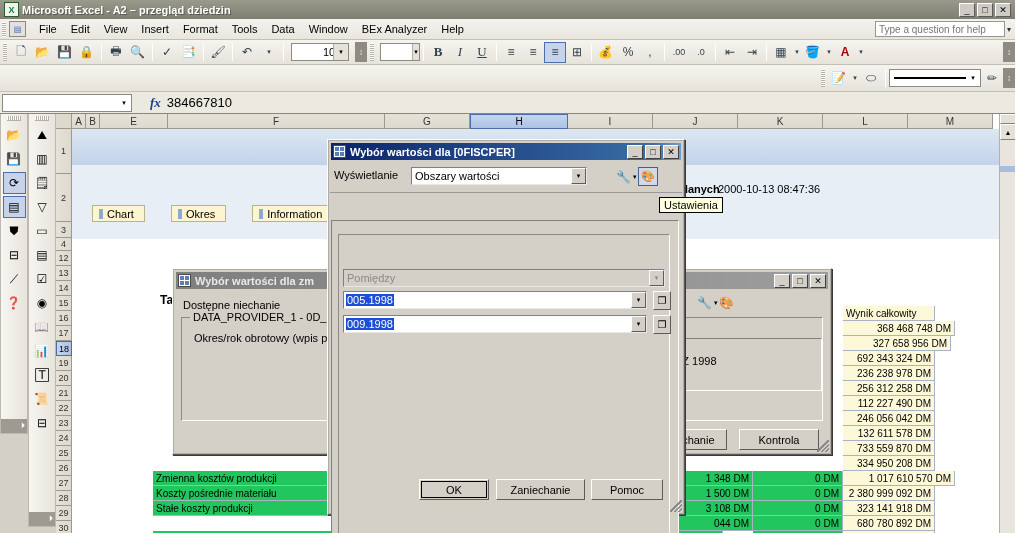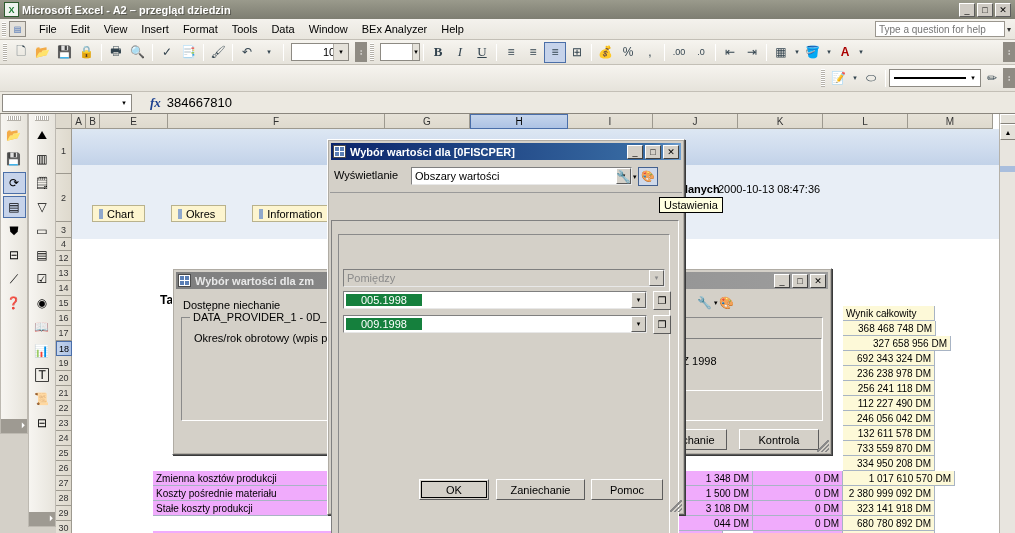"Obszary wartości" div.fld { width: 221px -> 176px }
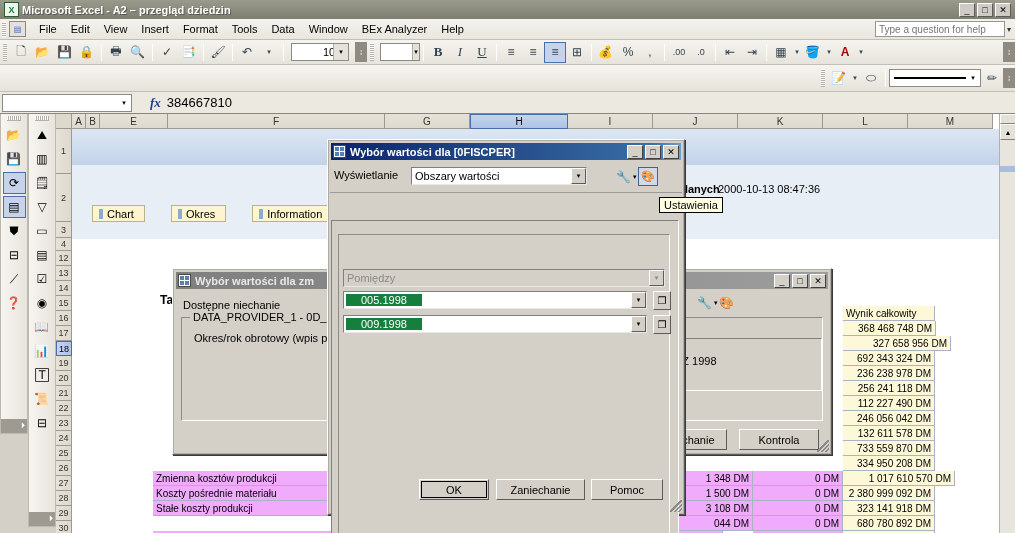"005.1998" .fld .sel-text { background: #15803d -> #1d4ed8; padding: 0 15px -> 0 1px }
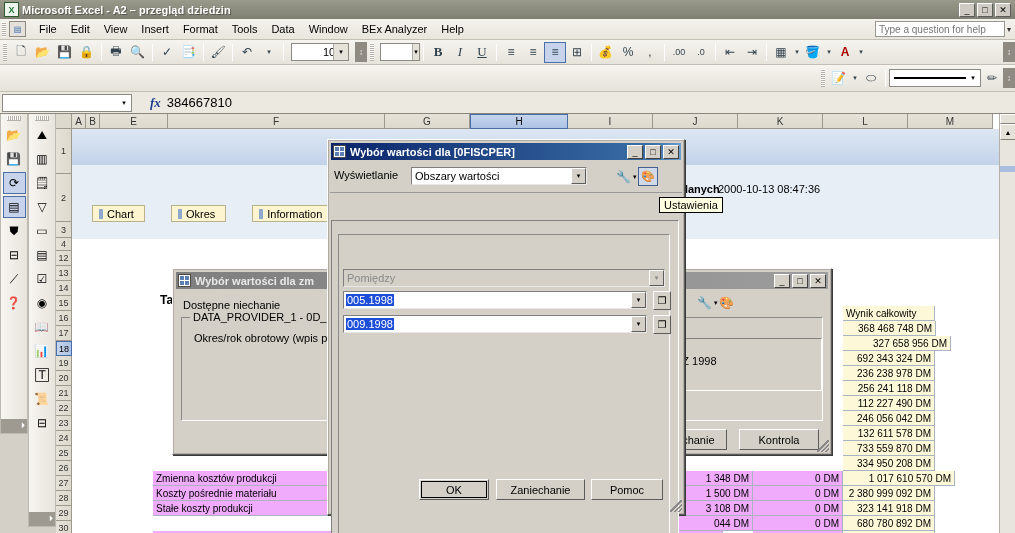"368 468 748 DM" div.dcell { width: 93px -> 112px }
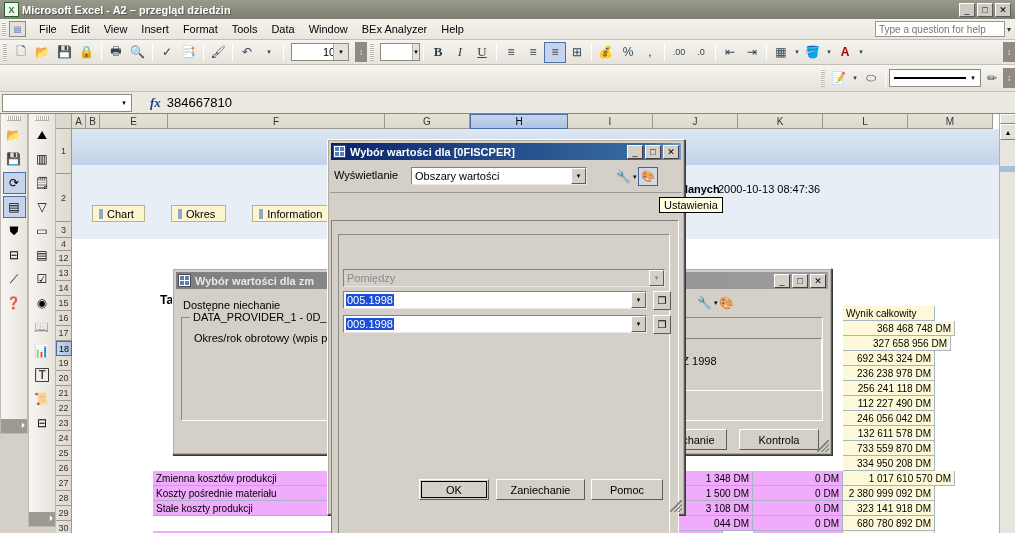"256 241 118 DM" div.dcell { text: 256 241 118 -> 256 312 258 }
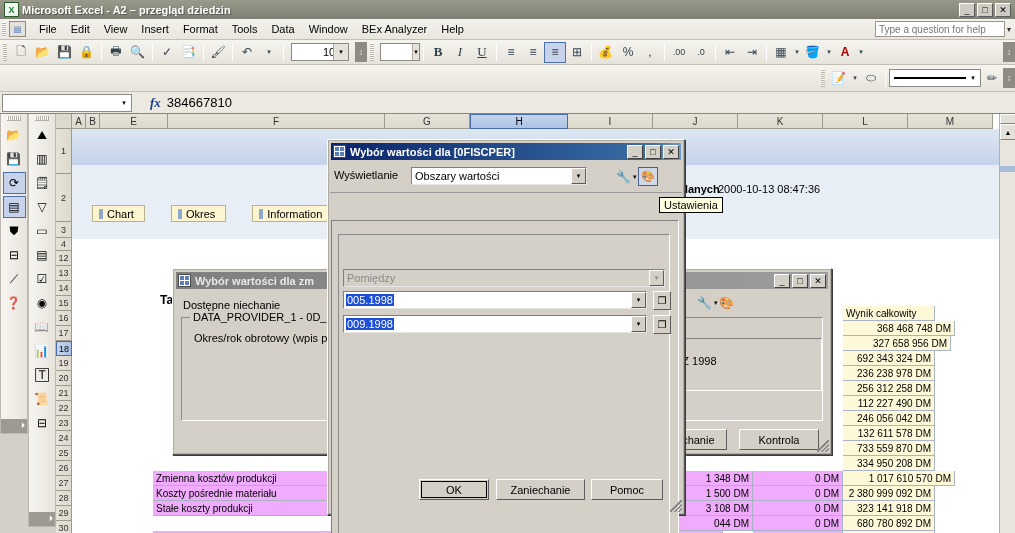"Zmienna kosztów produkcji" .dcell { background: #f0abfc -> #22c55e }
